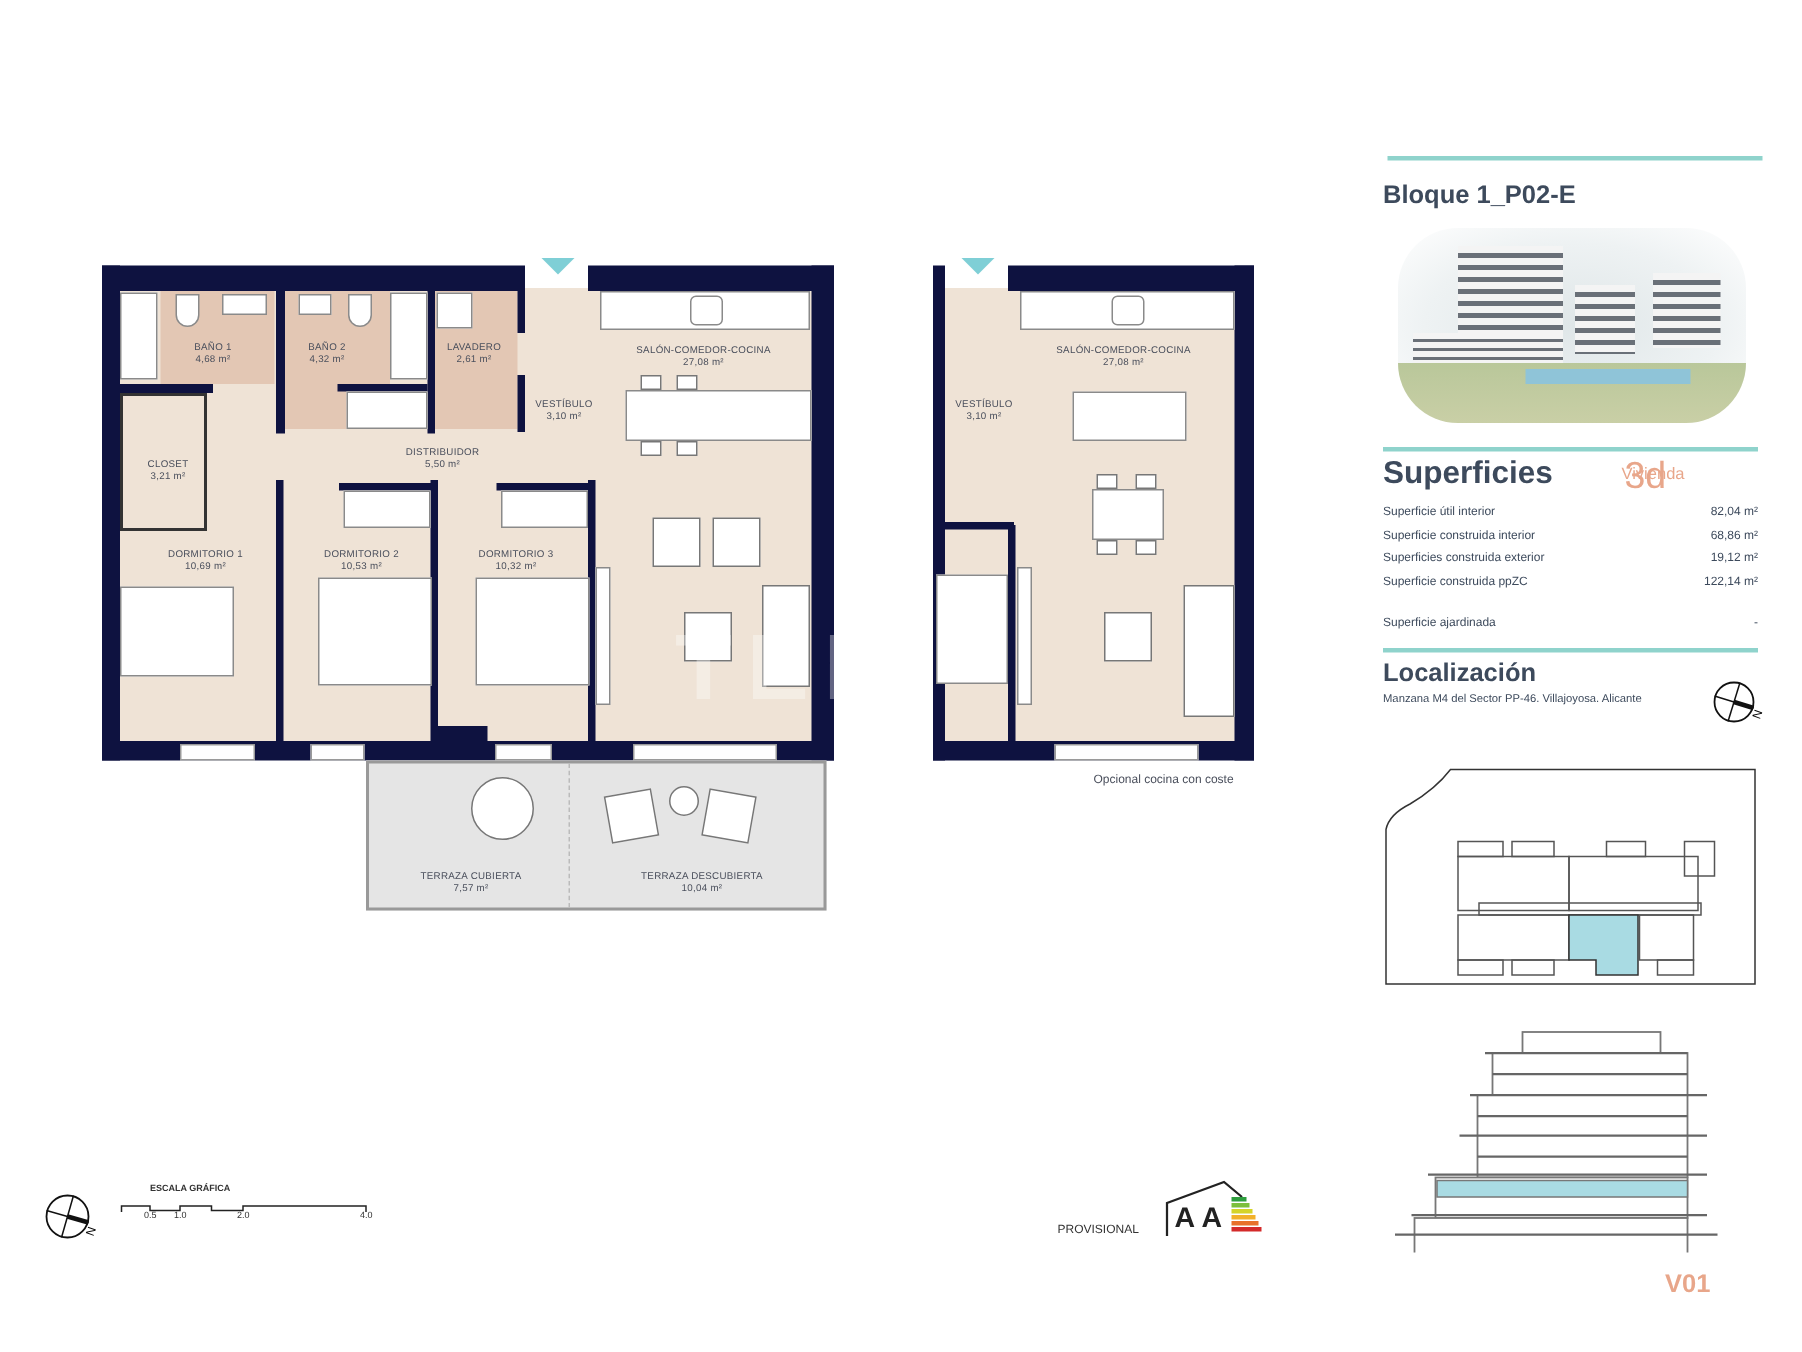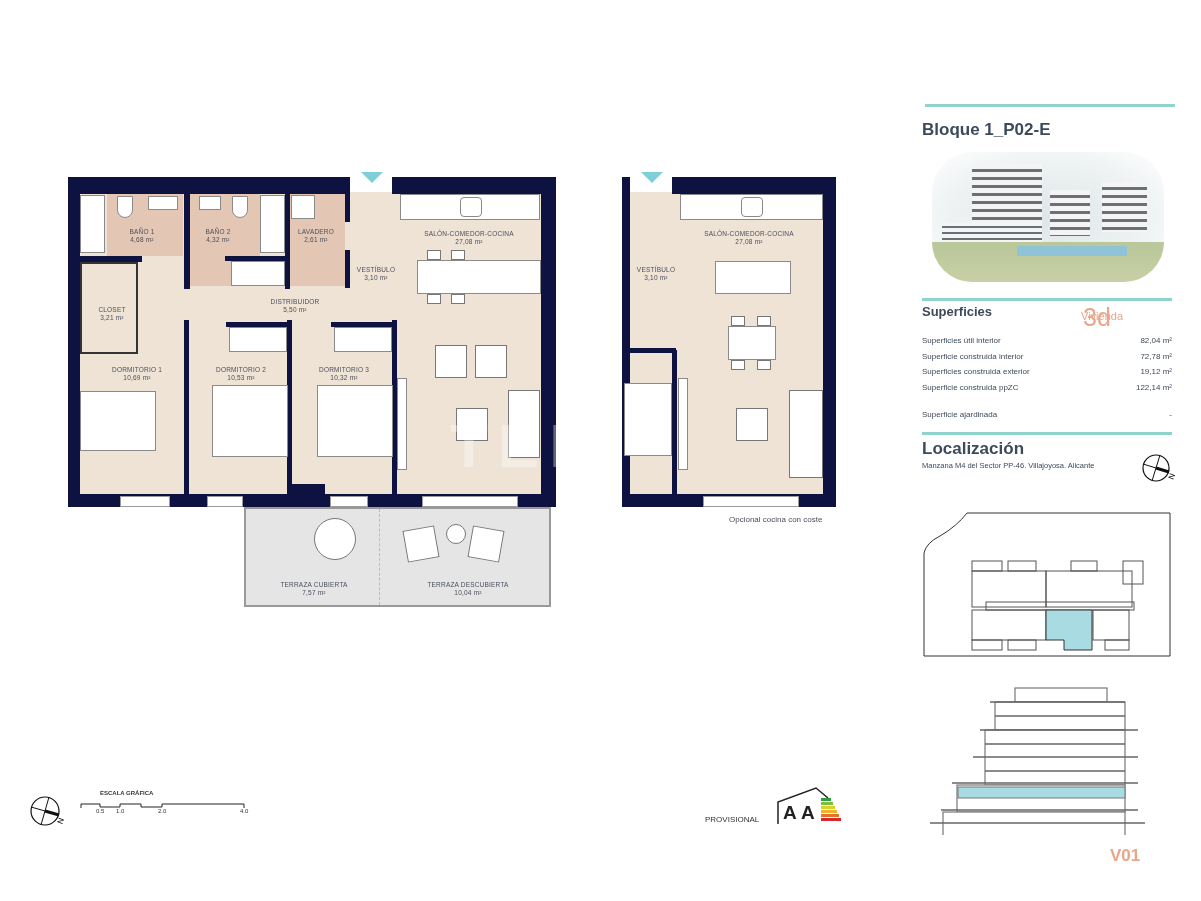"Superficies" div.h1 { font-size: 13px -> 21px }
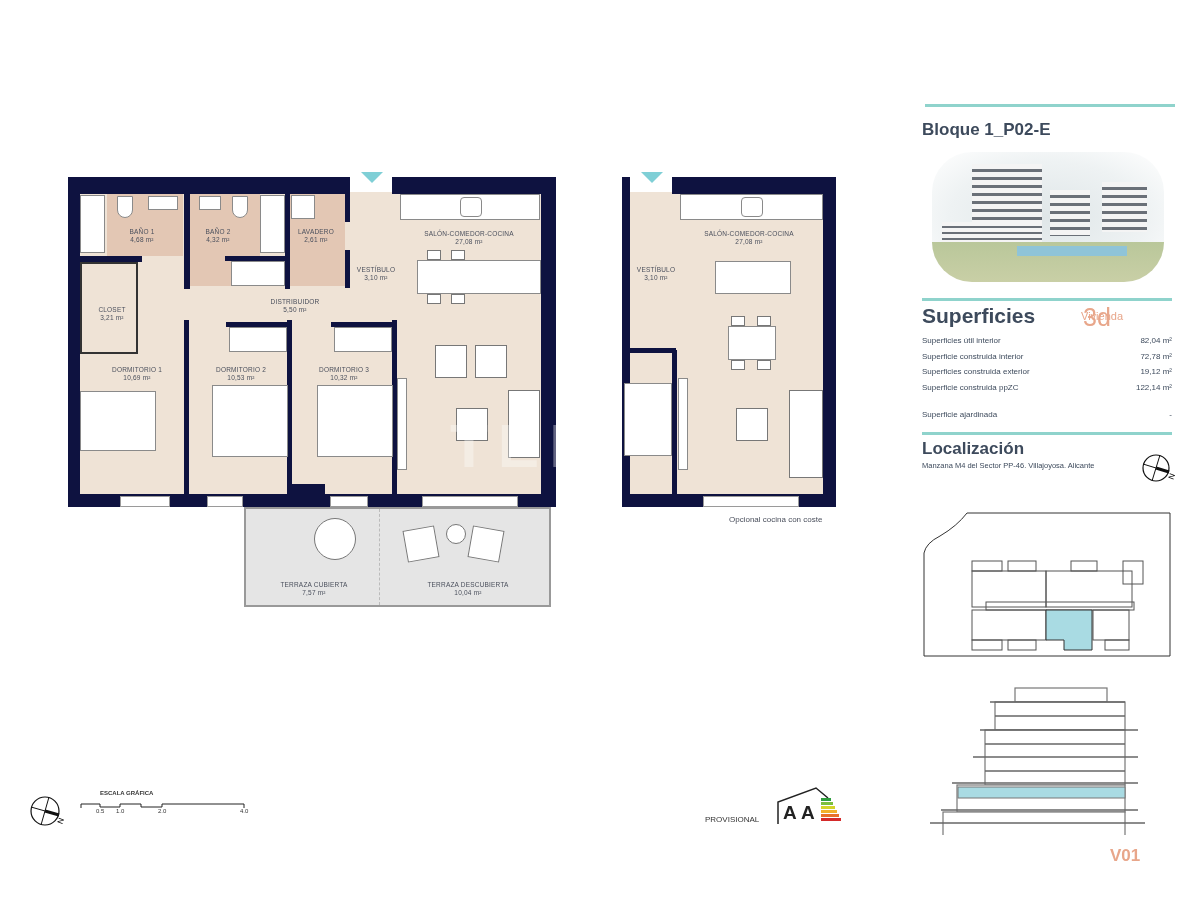"Superficies útil interior" span { text: Superficies -> Superficie }
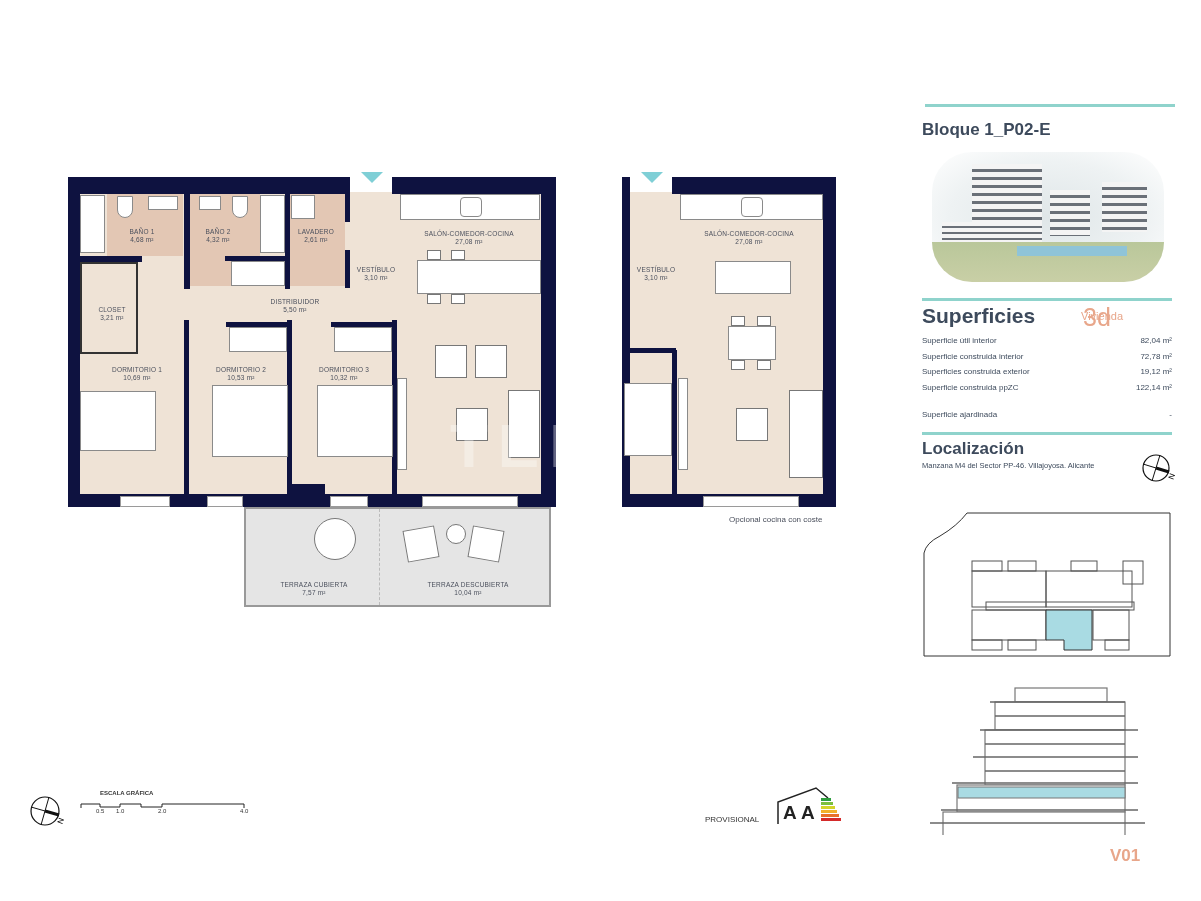"72,78 m²" span.v { text: 72,78 -> 68,86 }
